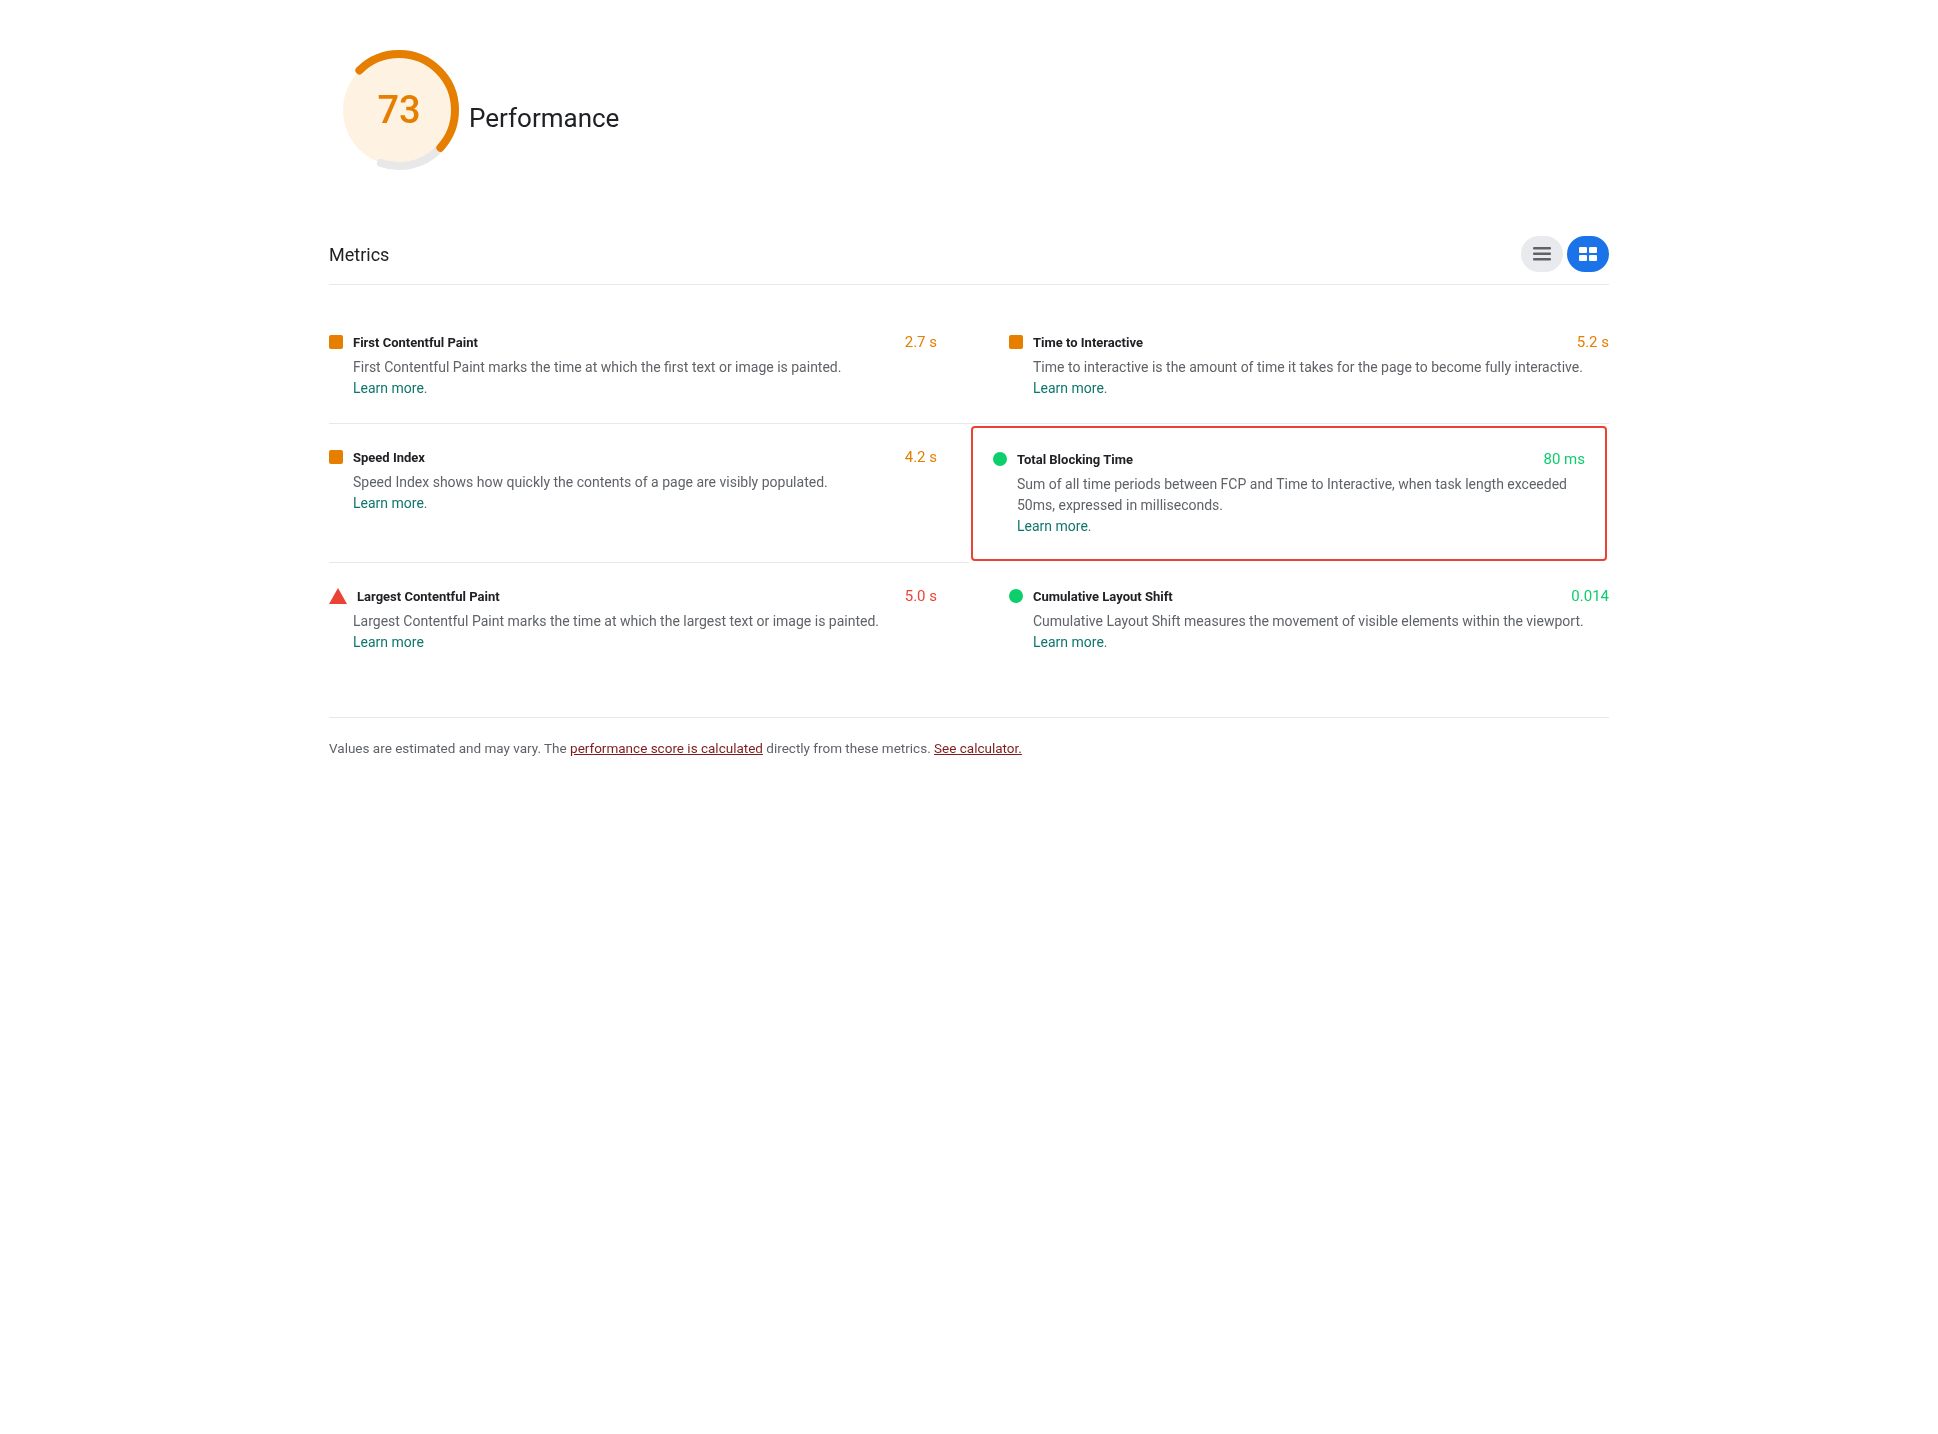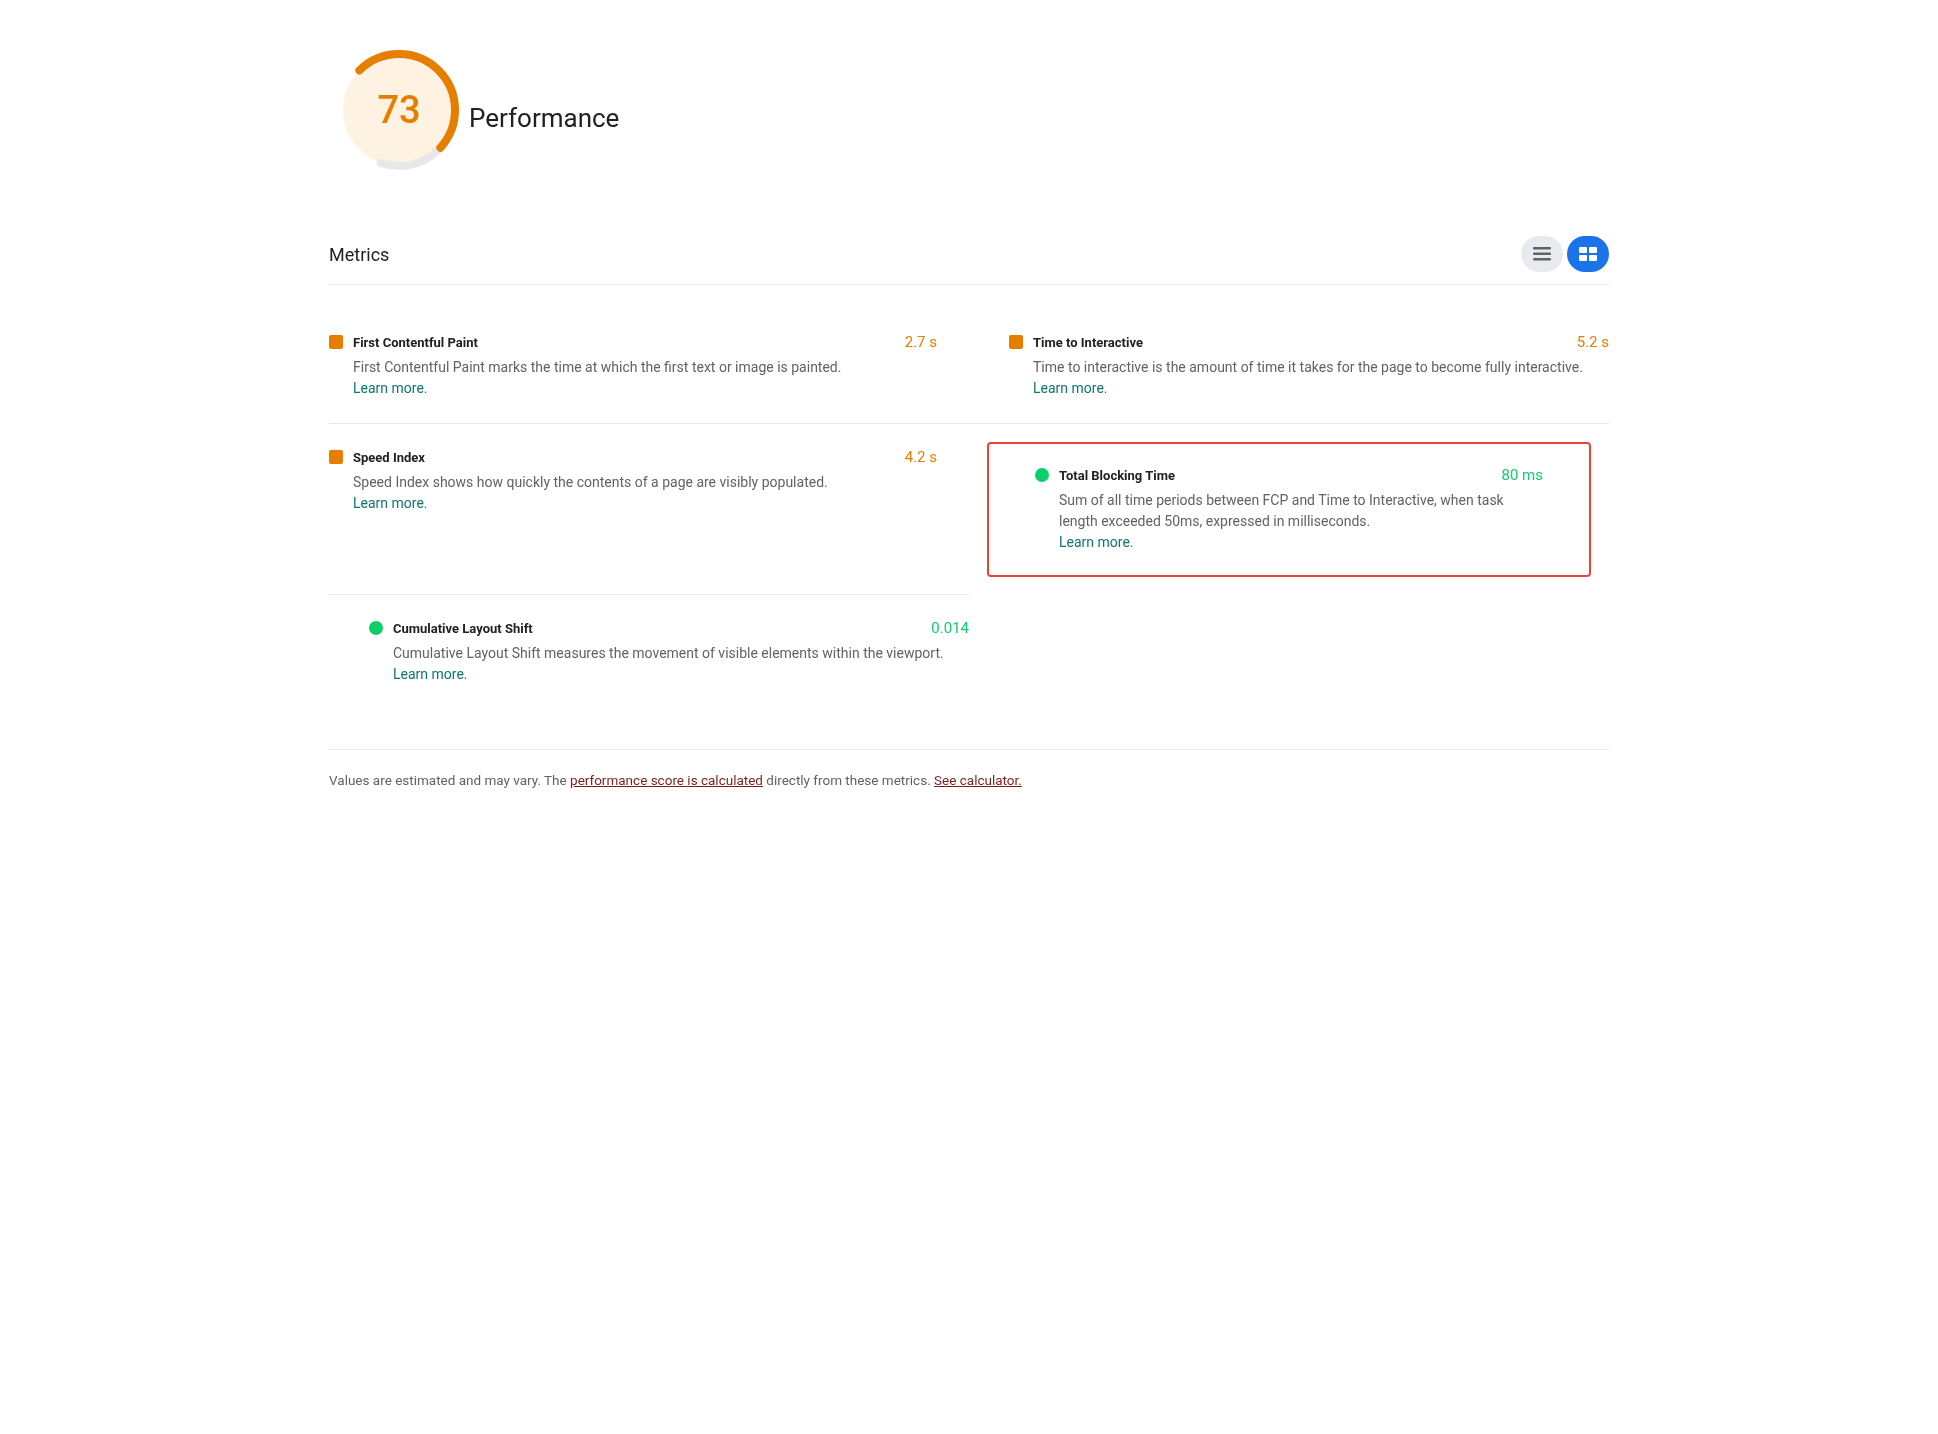"Total Blocking Time" .metric-cell.highlighted { margin: 18px -> 2px; padding: 22px 46px -> 22px 20px }
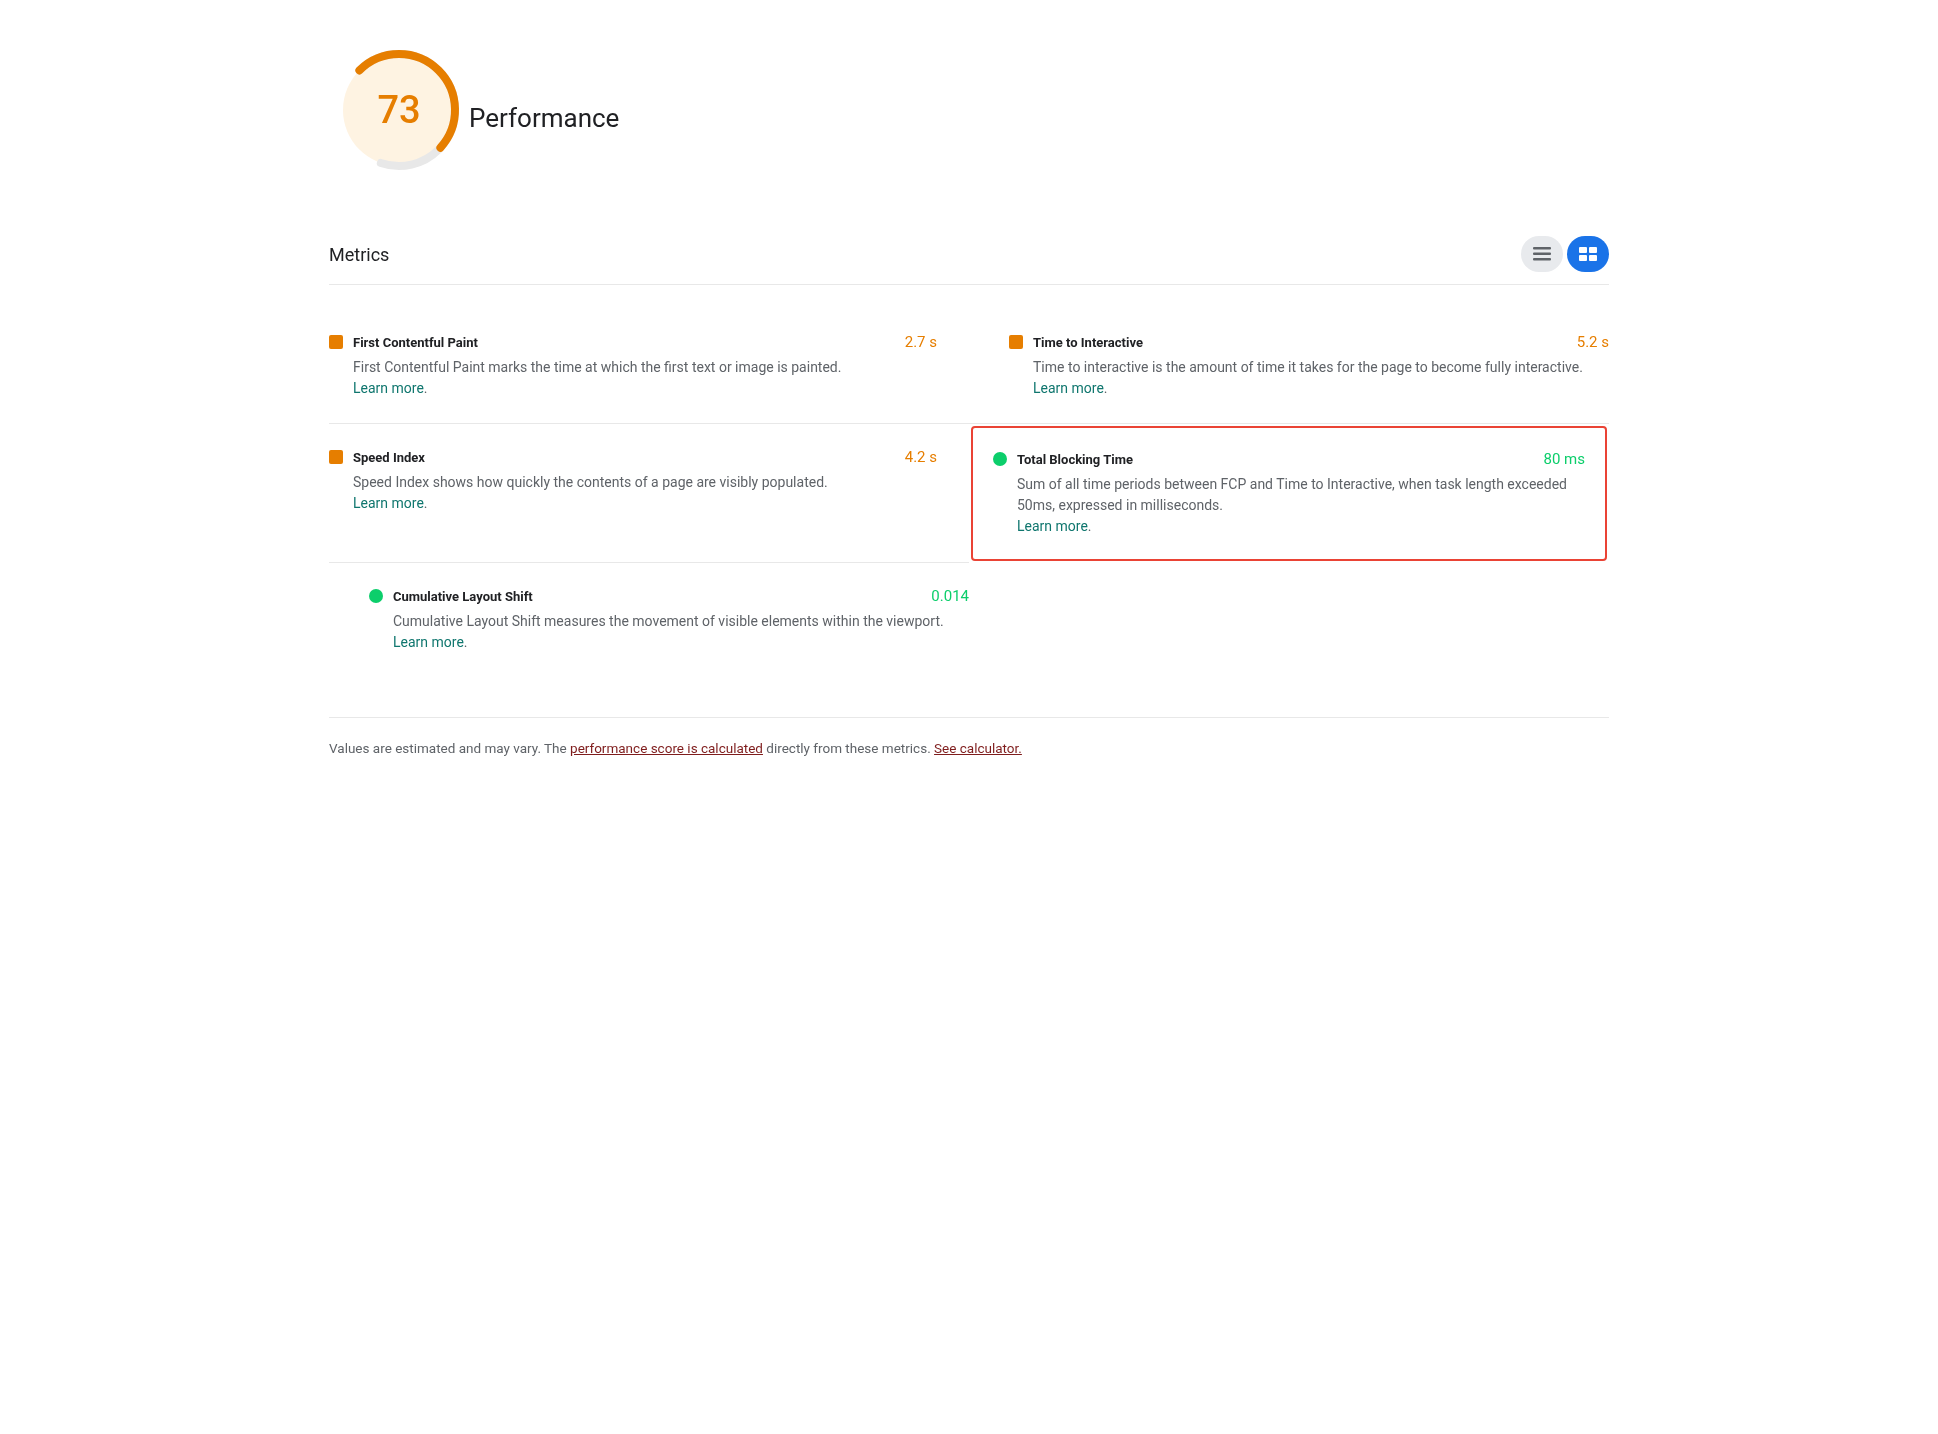"Largest Contentful Paint" div.metric-cell { html: none -> <div> <div> <div> <div></div> <span>Largest Contentful Paint</span> </div> <span>5.0 s</span> </div> <div> Largest Contentful Paint marks the time at which the largest text or image is painted. <br><a>Learn more</a> </div> </div> }
